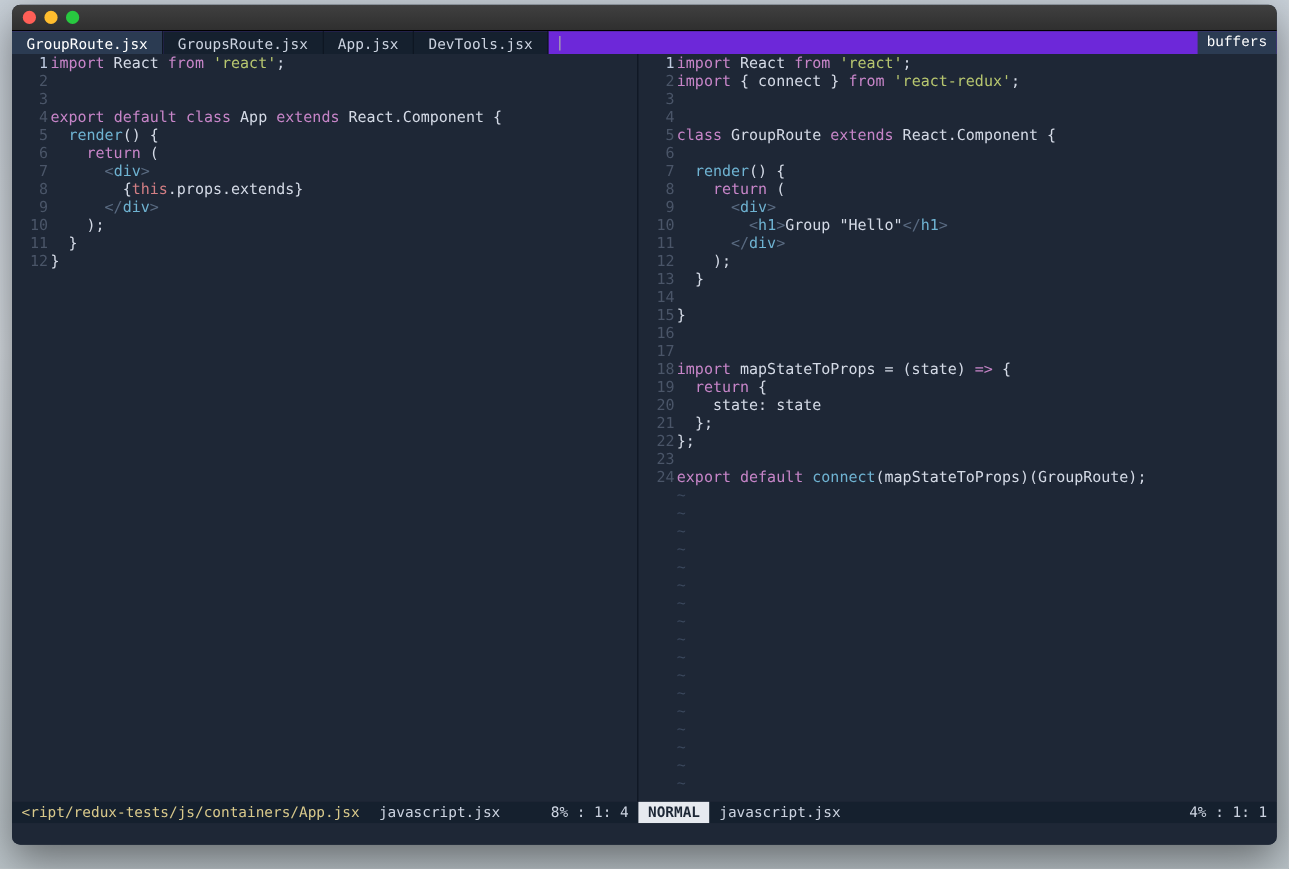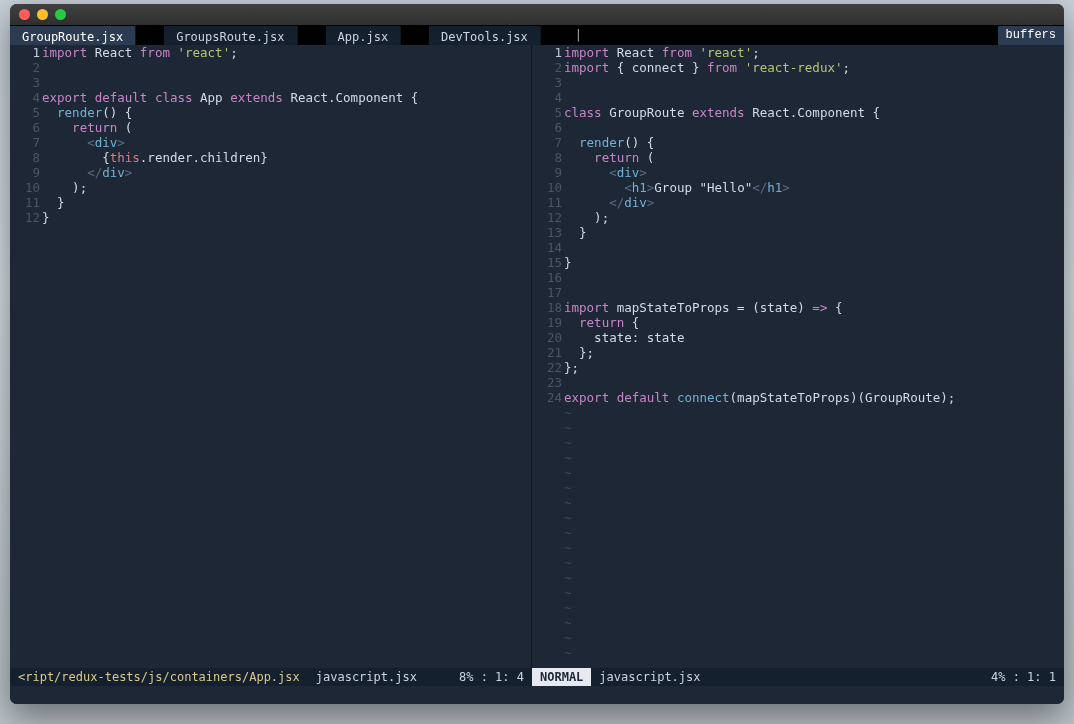"GroupRoute.jsx" .tabs { background: #000000 -> #6d28d9; gap: 28px -> none }
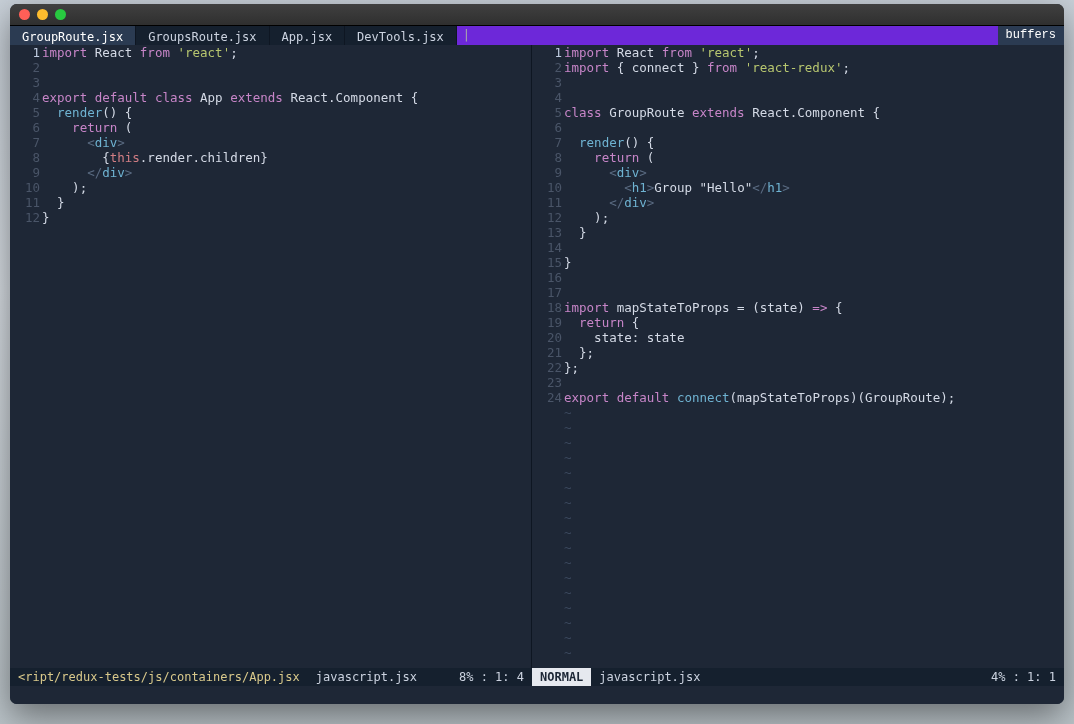".render.children}" span { text: .render.children -> .props.extends }
